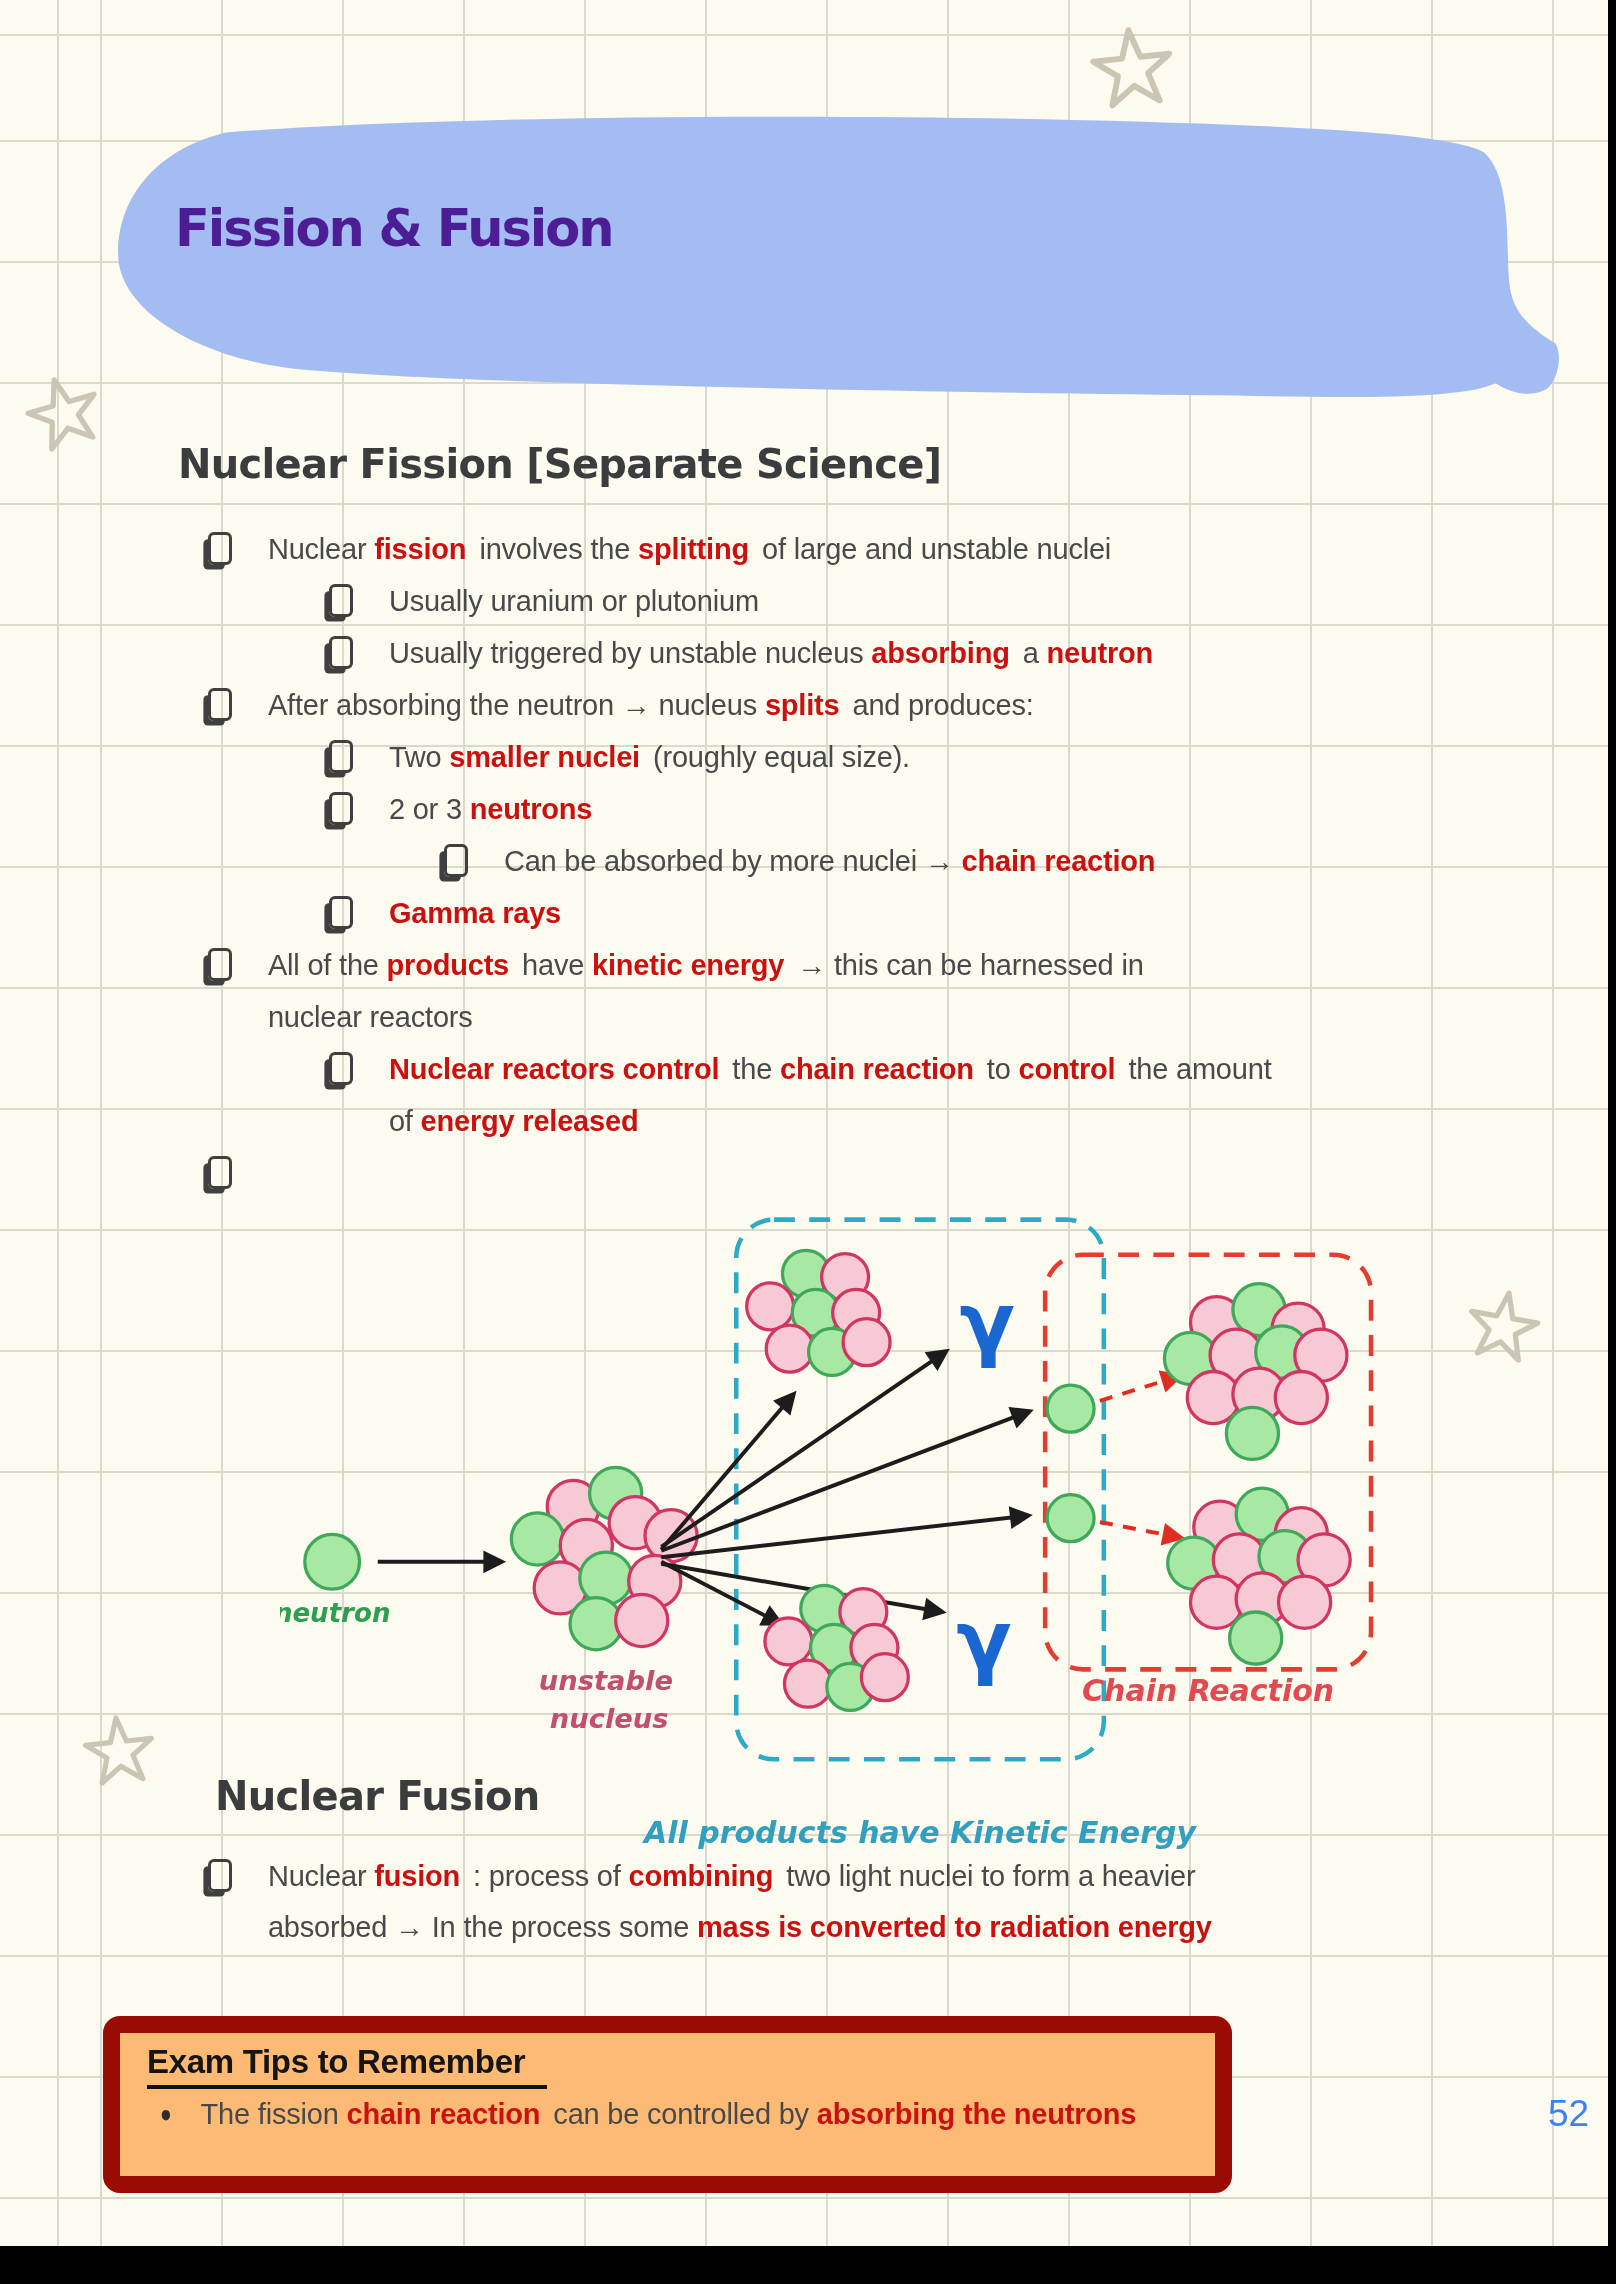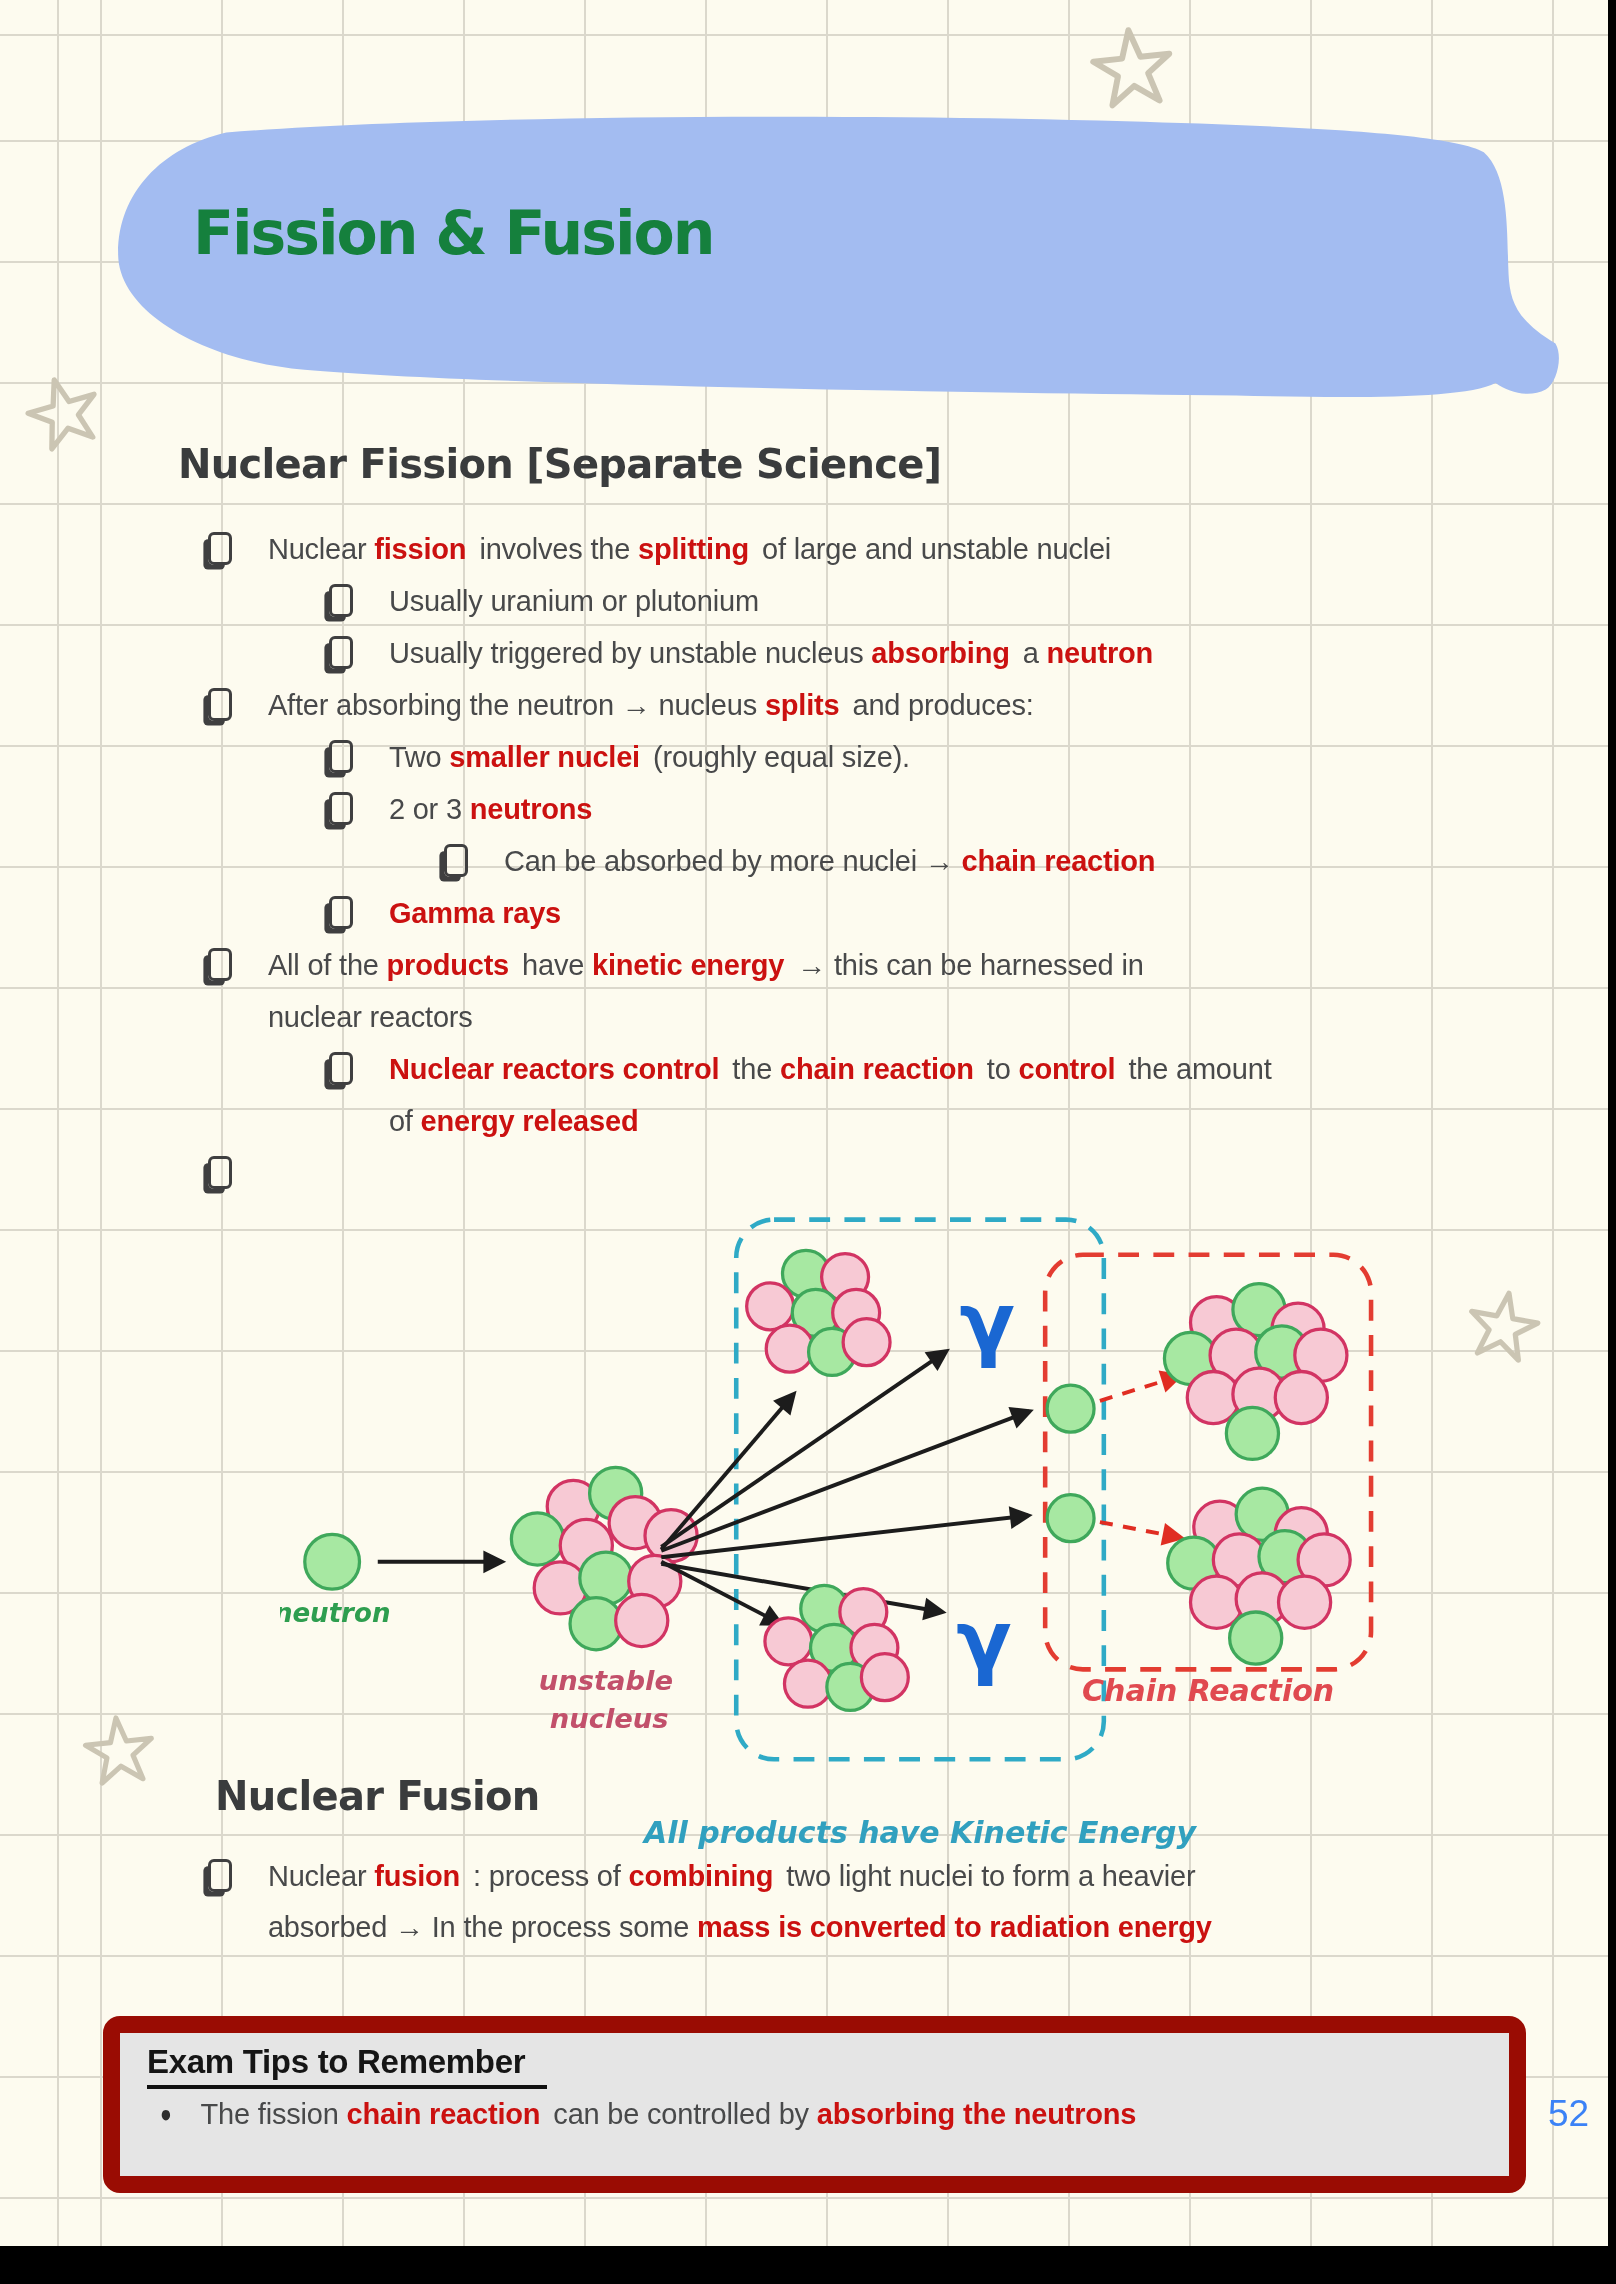"Fission & Fusion" #page-title { color: #15803d -> #4c1d95; font-size: 60px -> 51px; margin-left: 18px -> none }
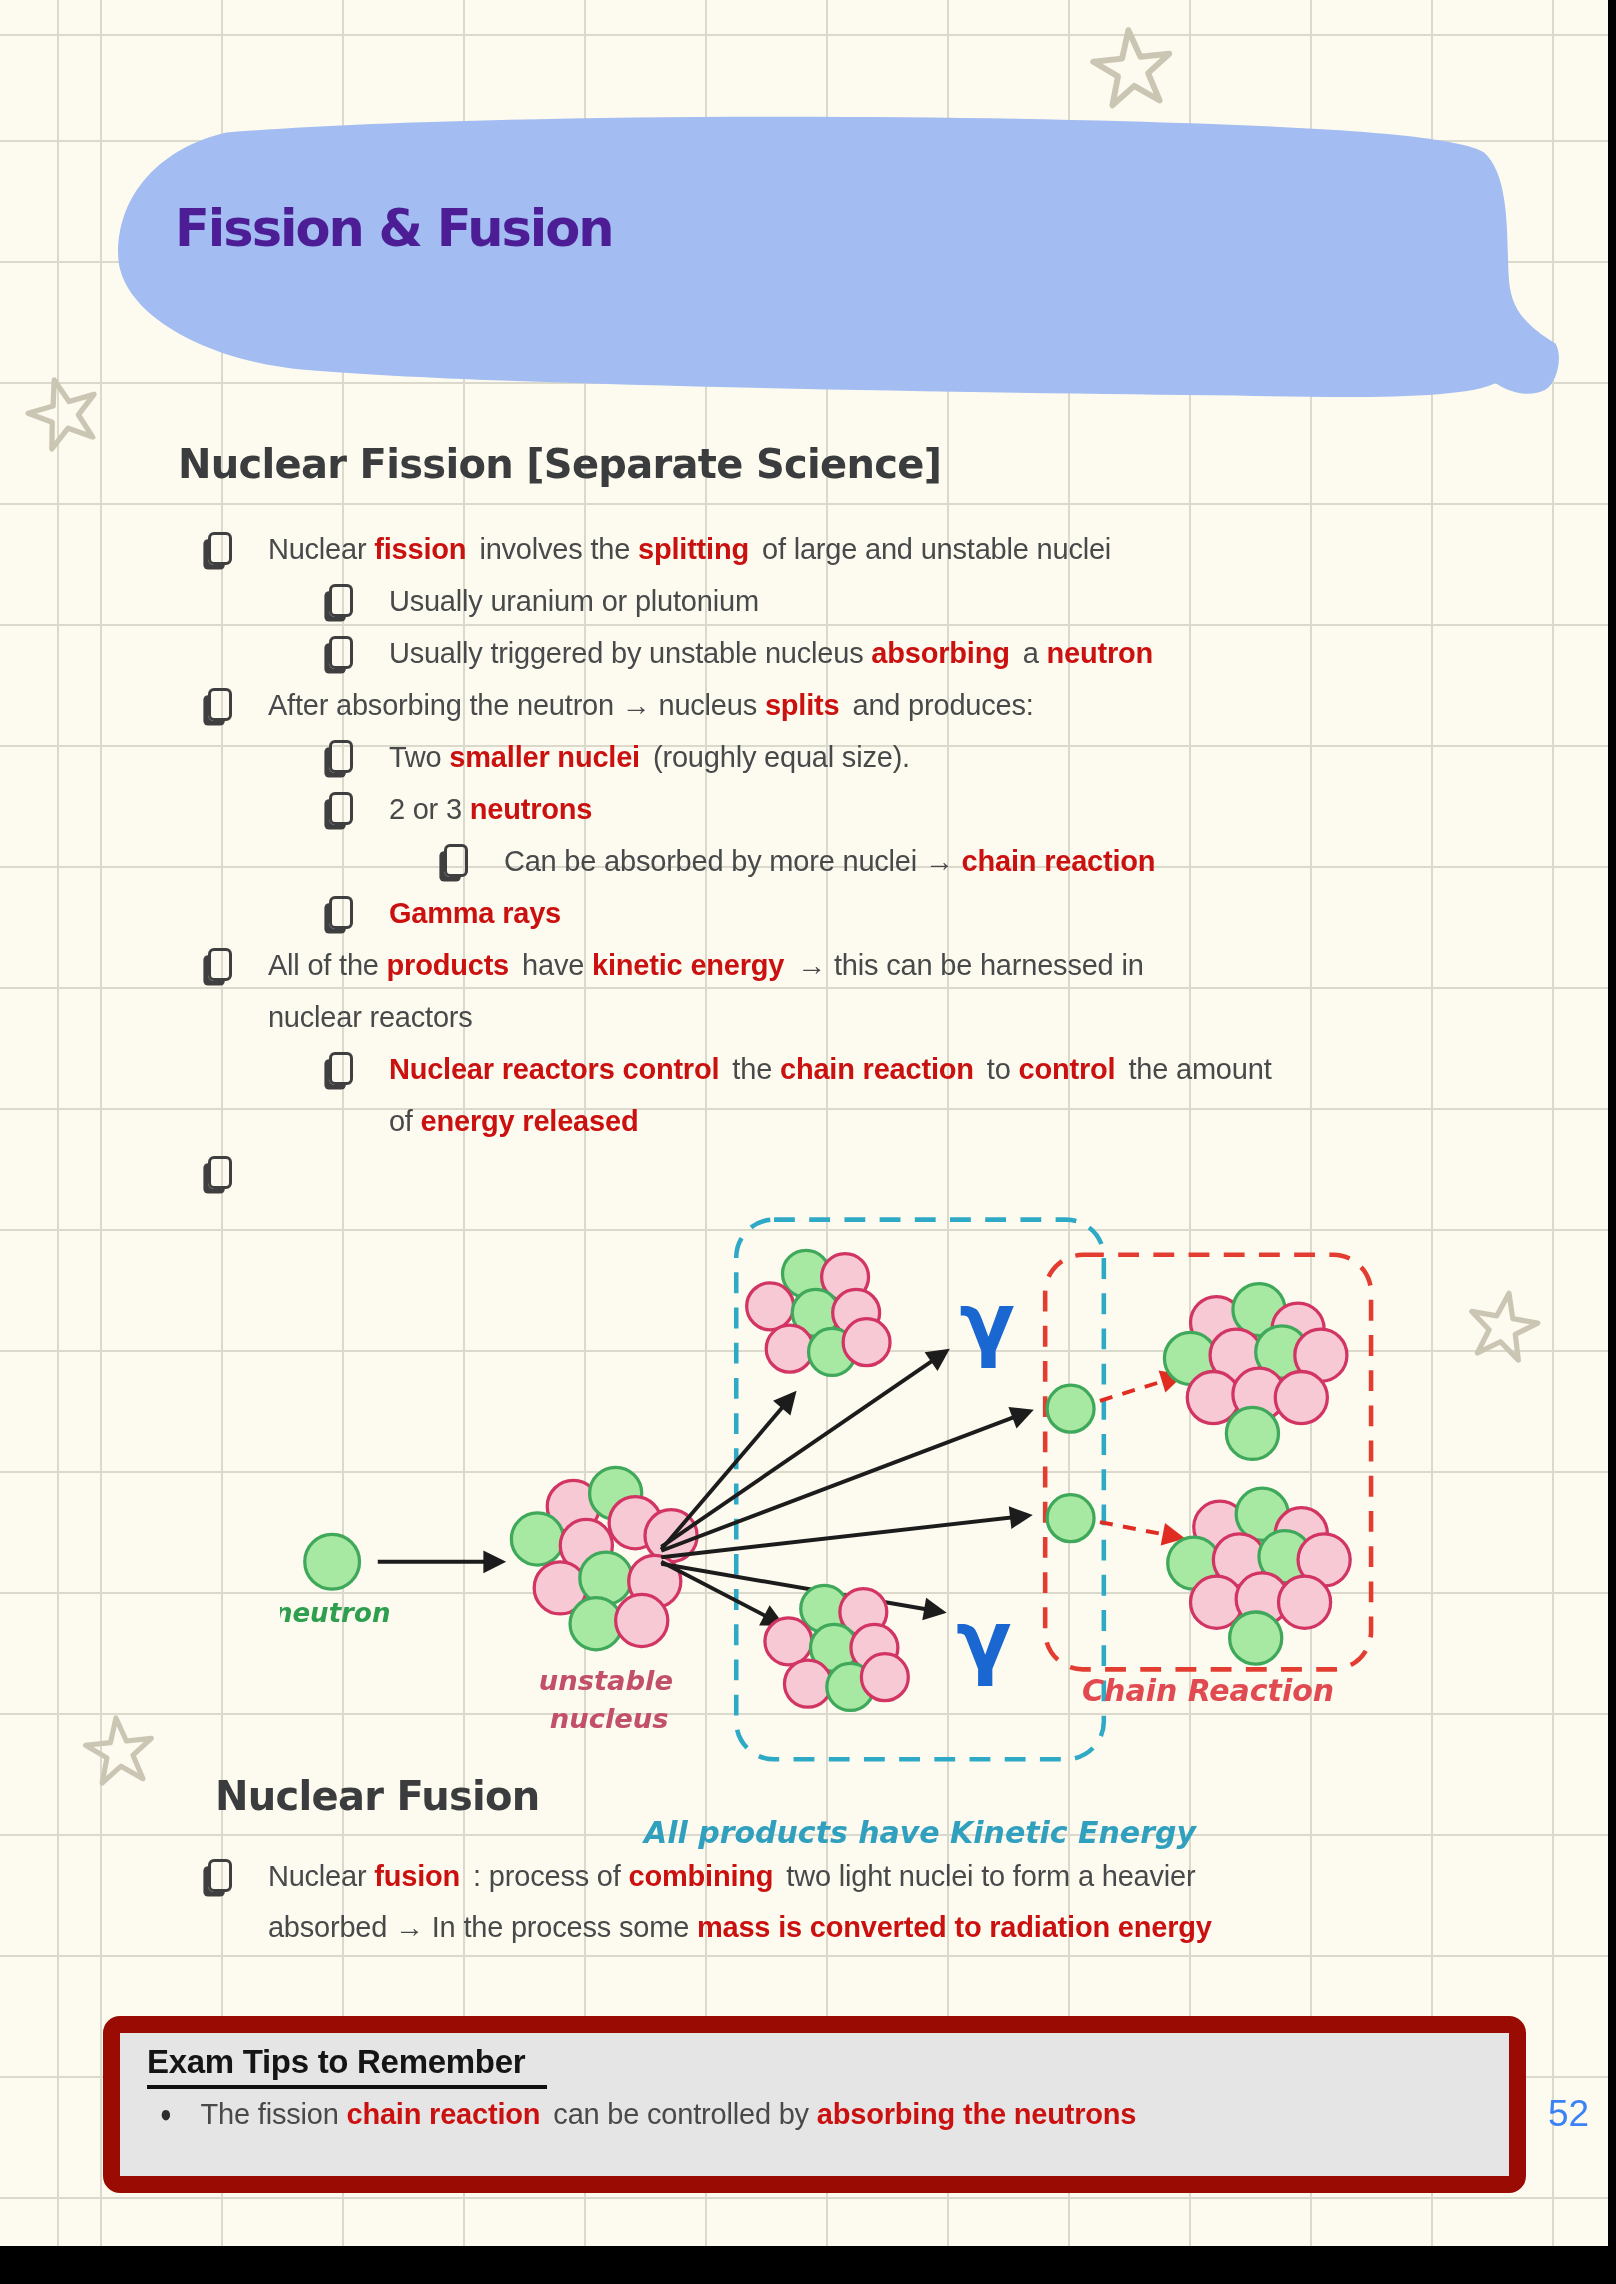"Exam Tips to Remember" #exam-box { background: #e5e5e5 -> #fdba74; width: 1423px -> 1129px }
